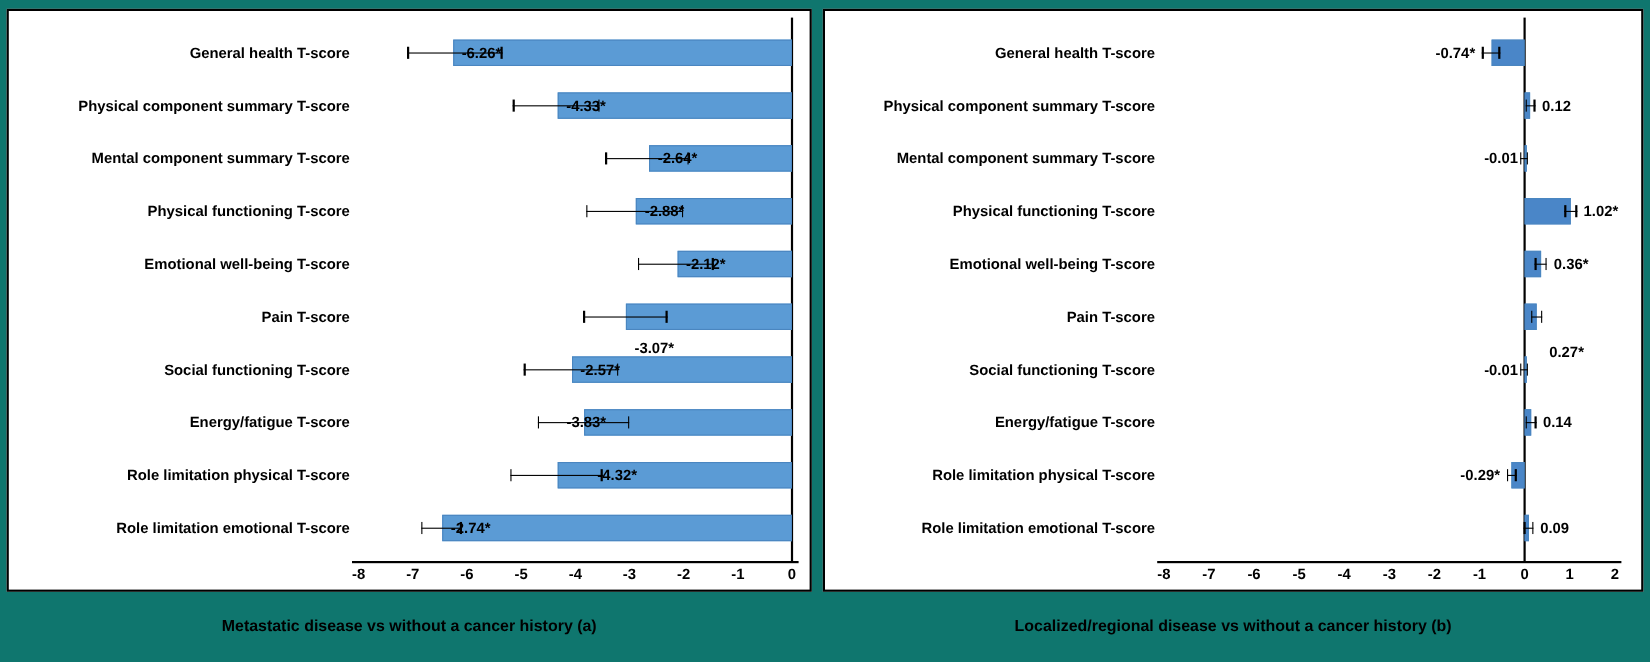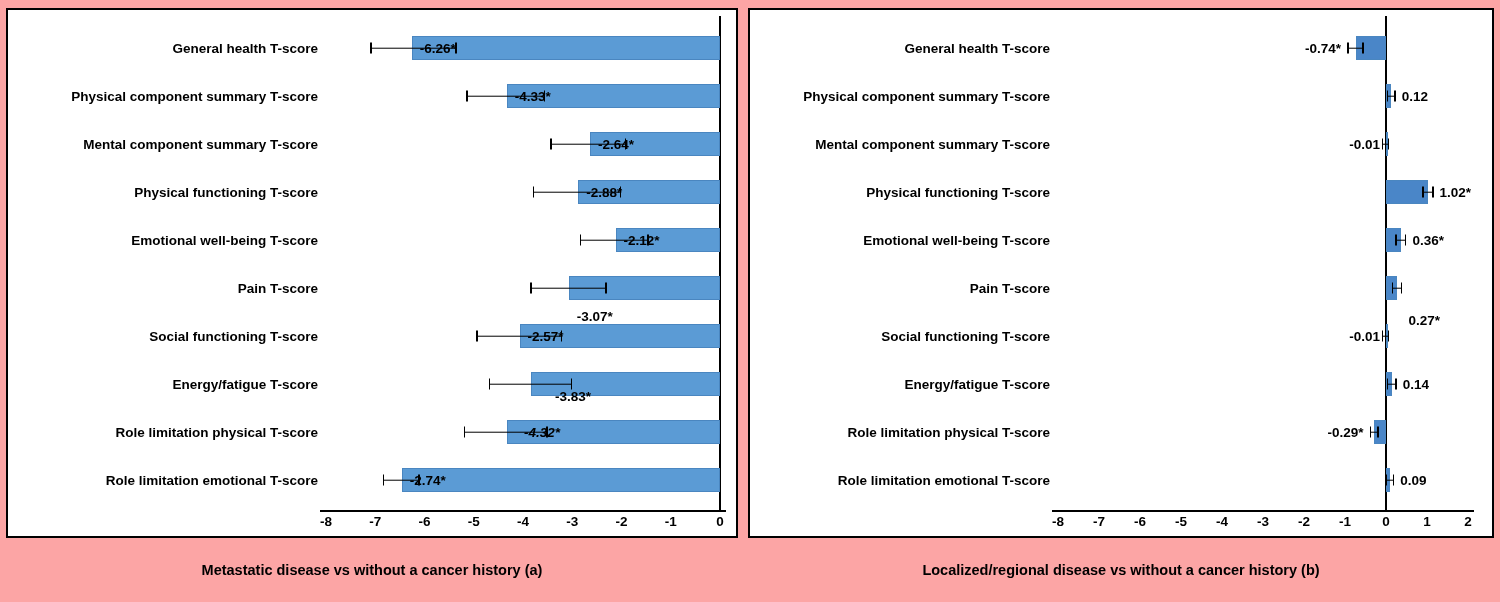"General health T-score" #page { background: #fca5a5 -> #0f766e }
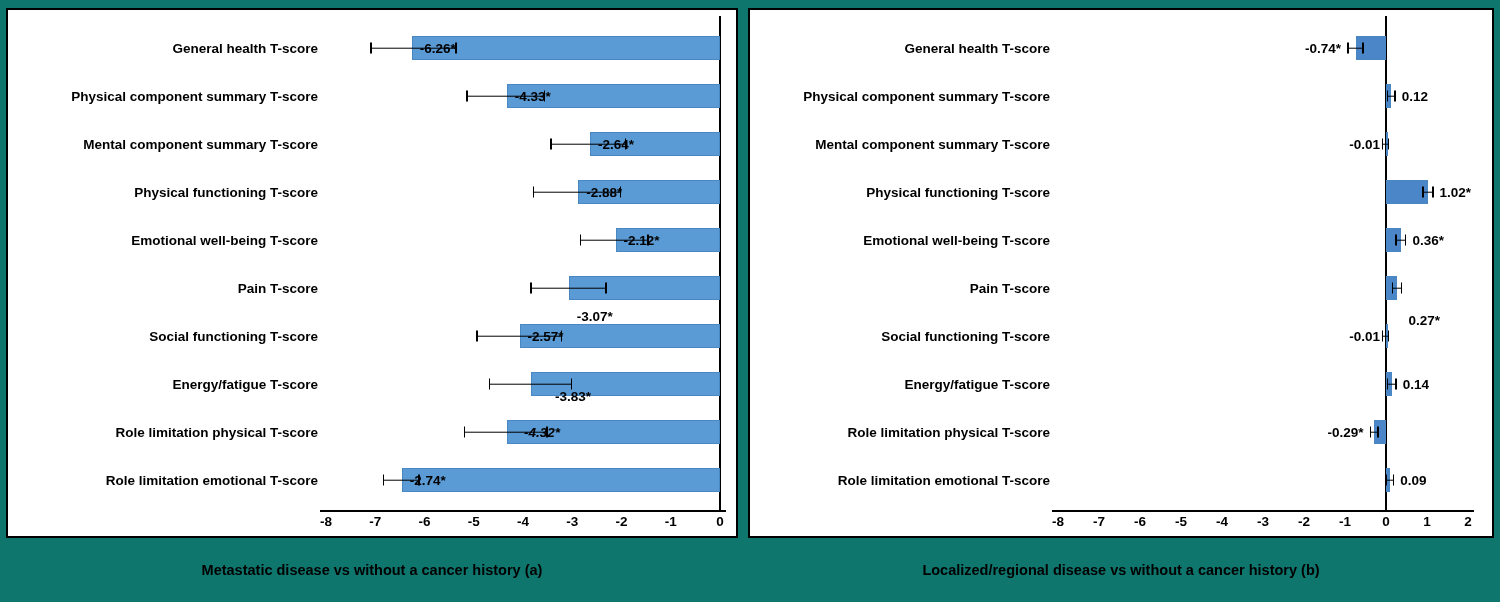"-3.83*" div.vallabel { left: 547px -> 507px; margin-top: 12px -> none }
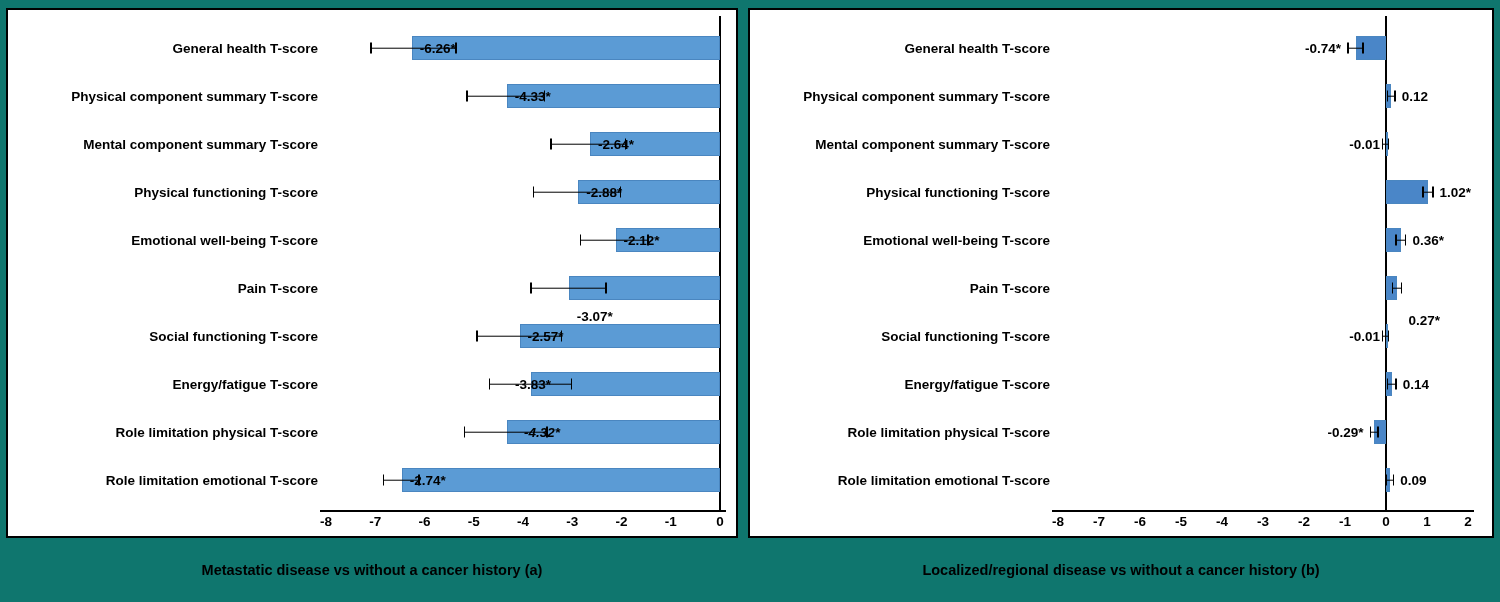"-4.32*" div.vallabel { font-style: italic -> none; left: 516px -> 535px }
